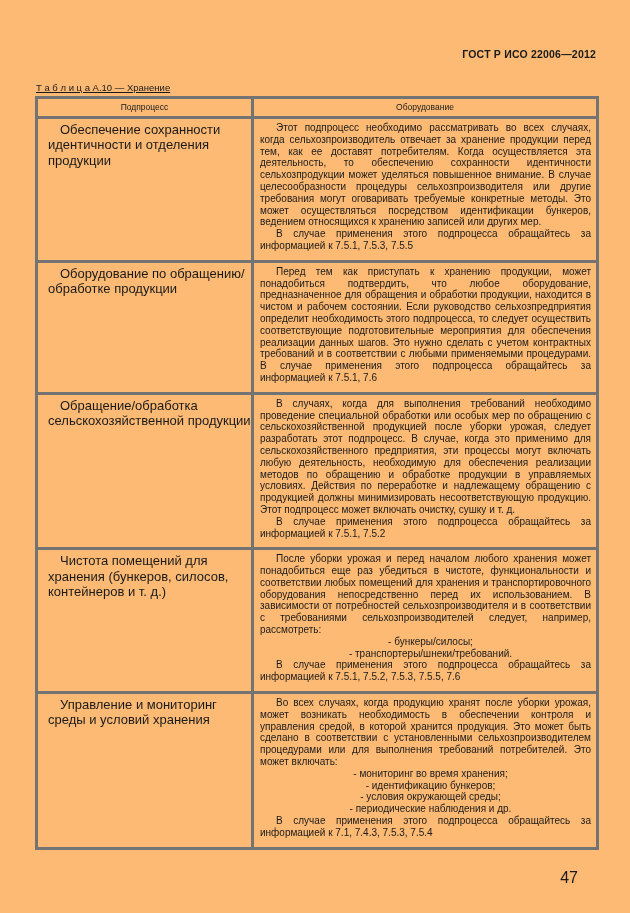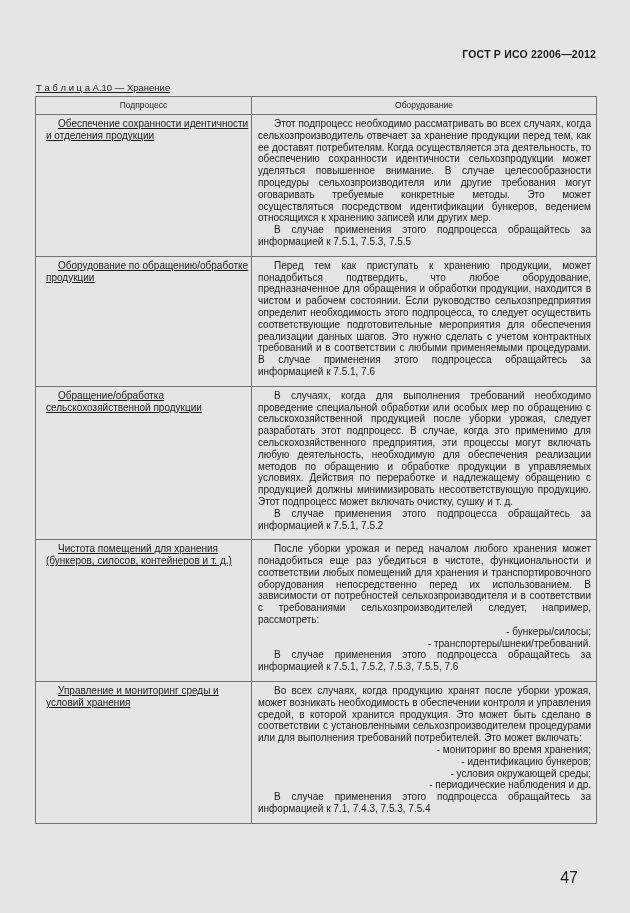"ГОСТ Р ИСО 22006—2012" .page { background: #e5e5e5 -> #fdba74 }
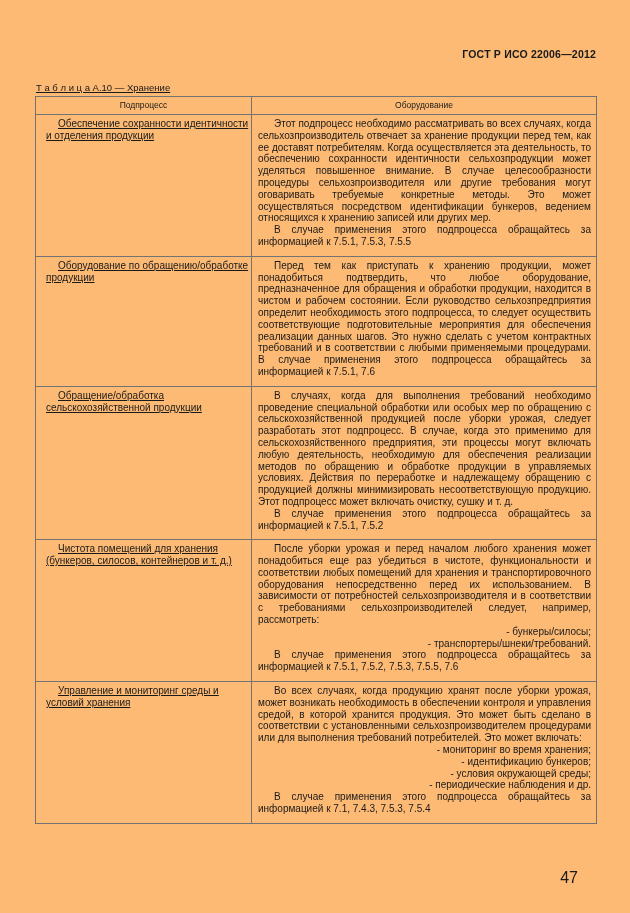"Подпроцесс" .doc-table th, .doc-table td { border: 1px solid #737373 -> 3px solid #737373 }
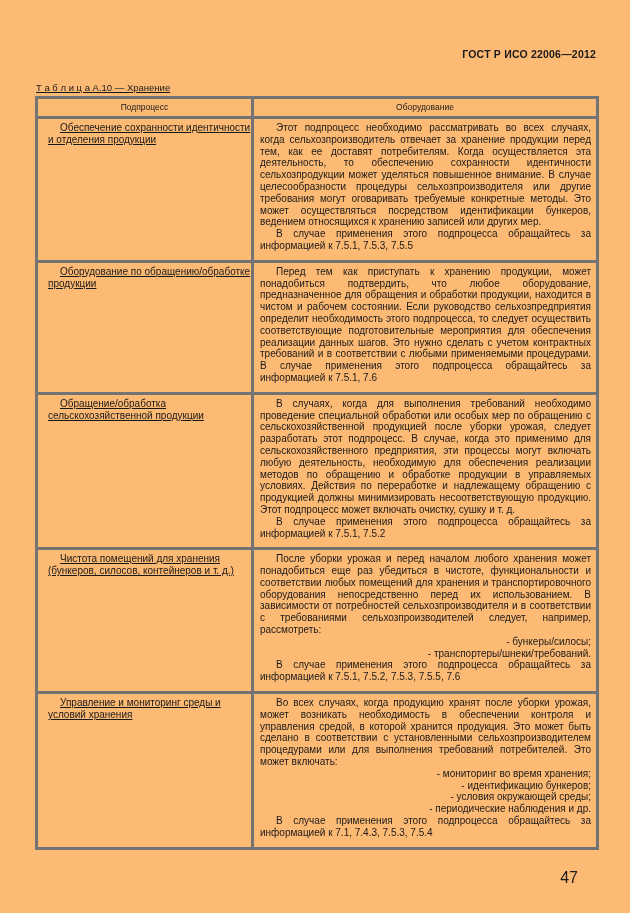"Обеспечение сохранности идентичности и" td.subprocess-cell { font-size: 10px -> 13px; text-decoration: underline -> none }
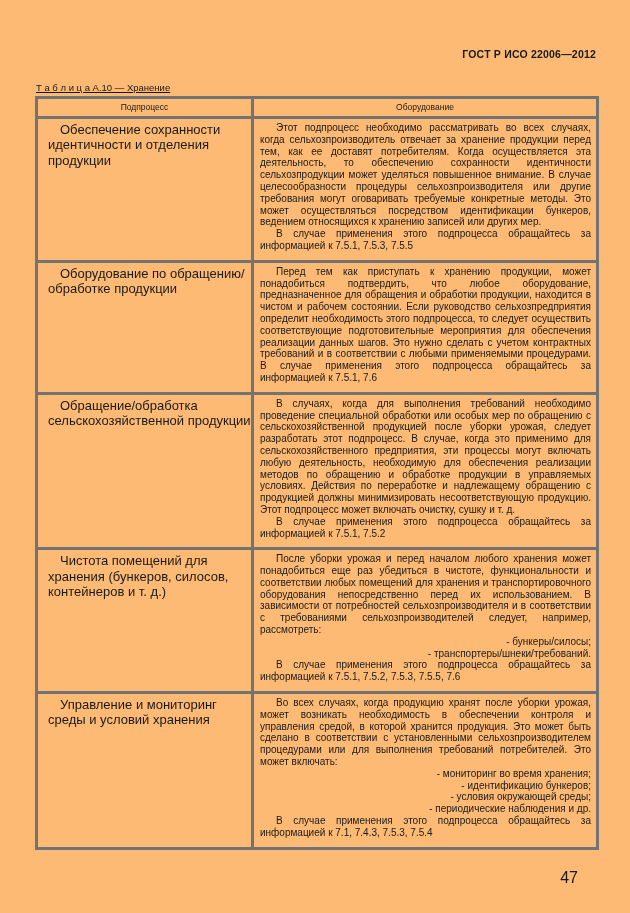"- бункеры/силосы;" p.list-item { text-align: right -> center }
